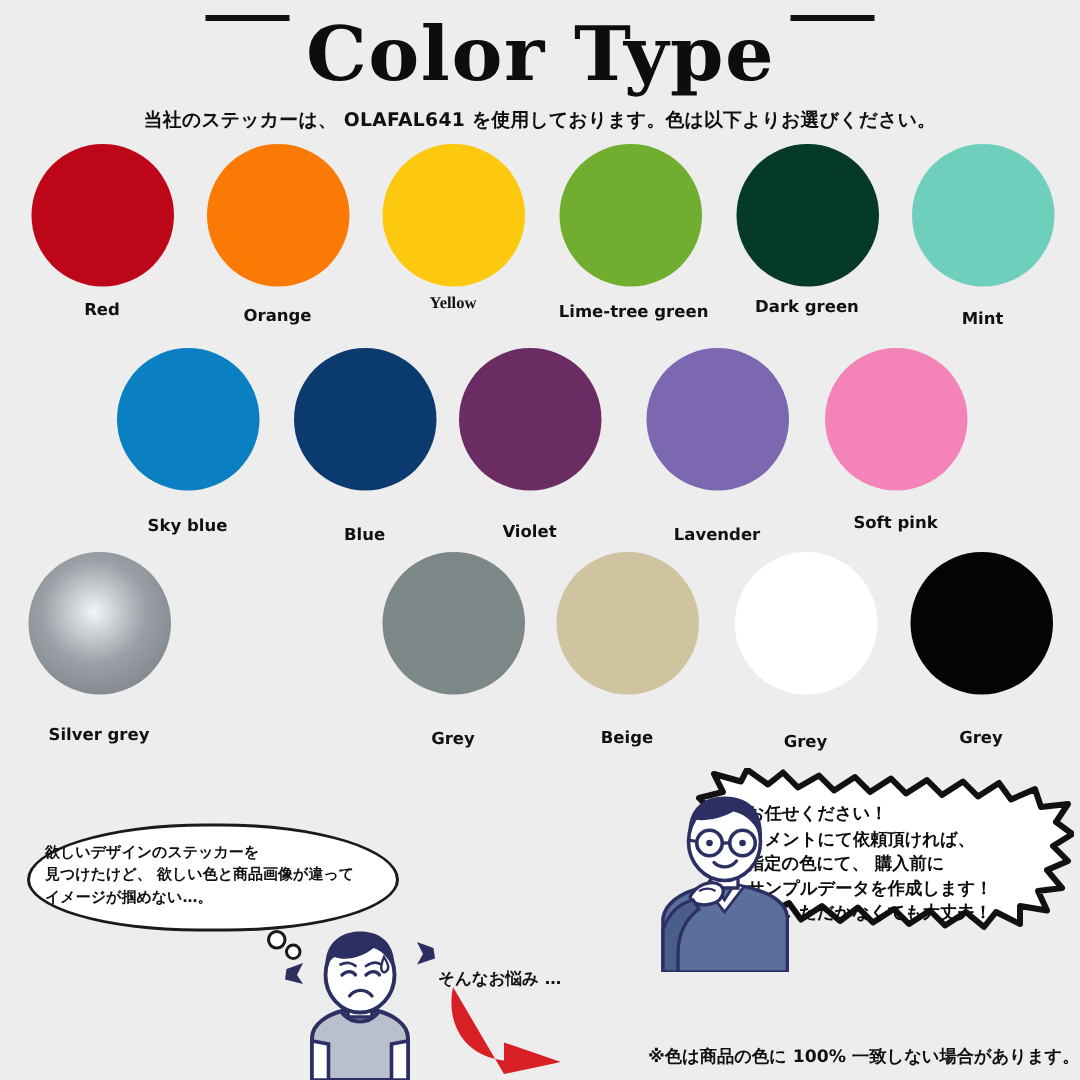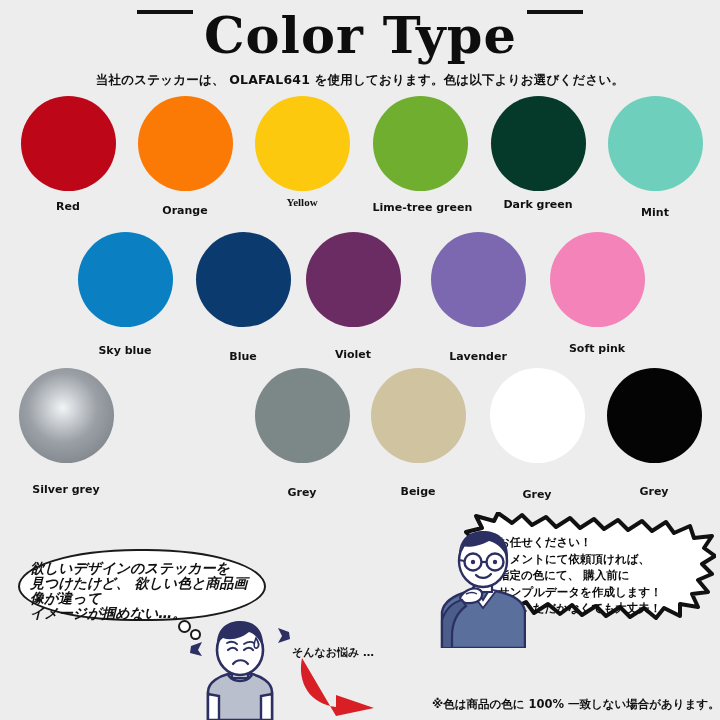"欲しいデザインのステッカーを" .thought-text { font-size: 14px -> 10px; font-style: italic -> none }
